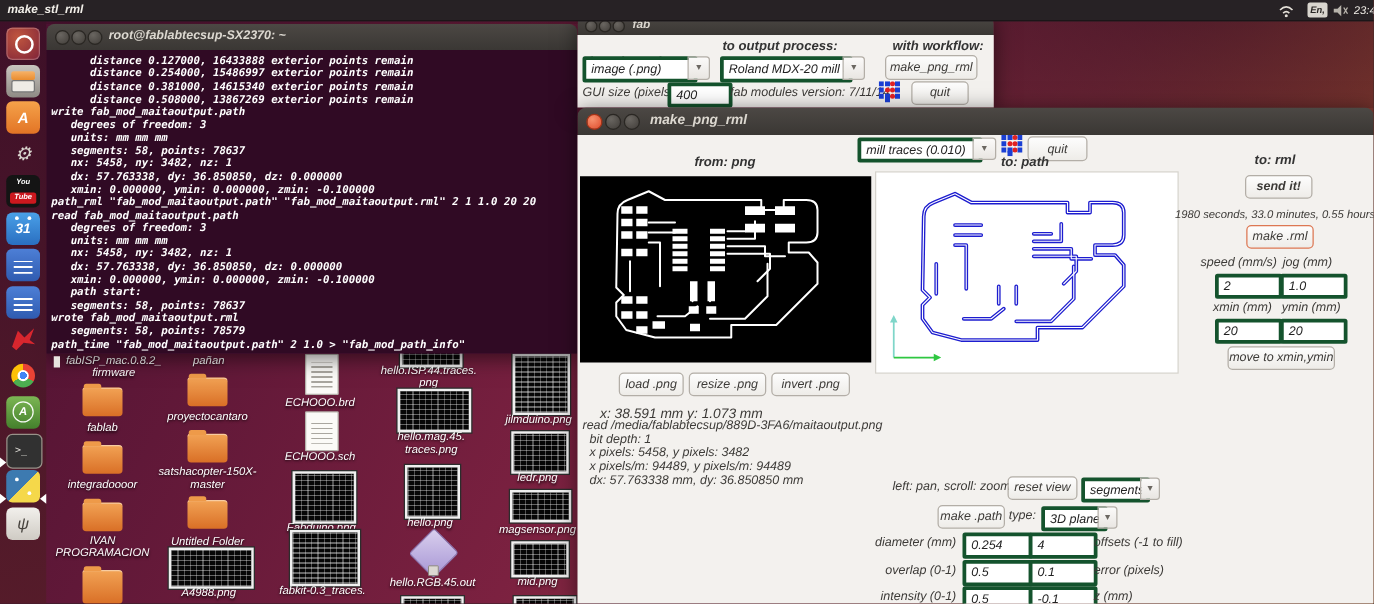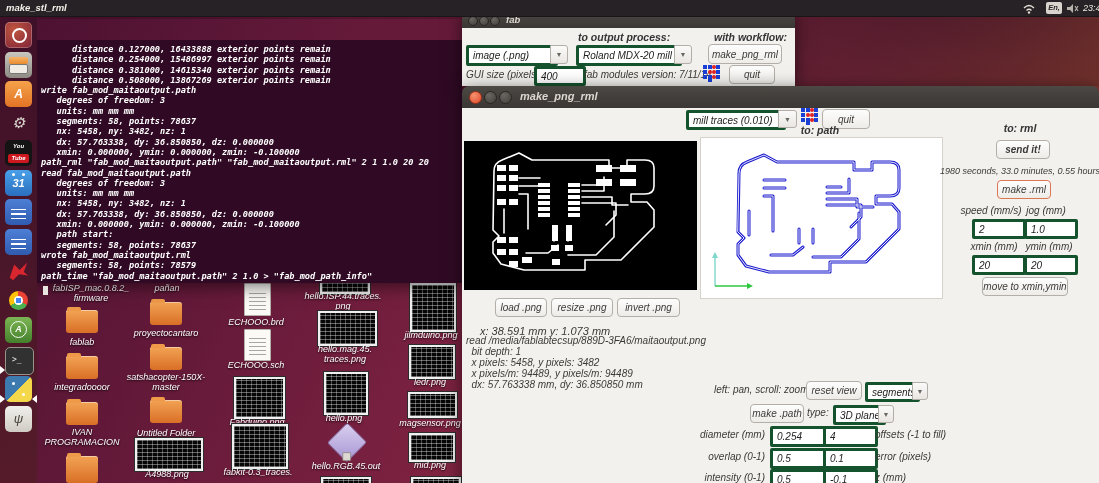"root@fablabtecsup-SX2370: ~" div.tbar { html: none -> <div> <div></div> <div></div> <div></div> <div>root@fablabtecsup-SX2370: ~</div> </div> }
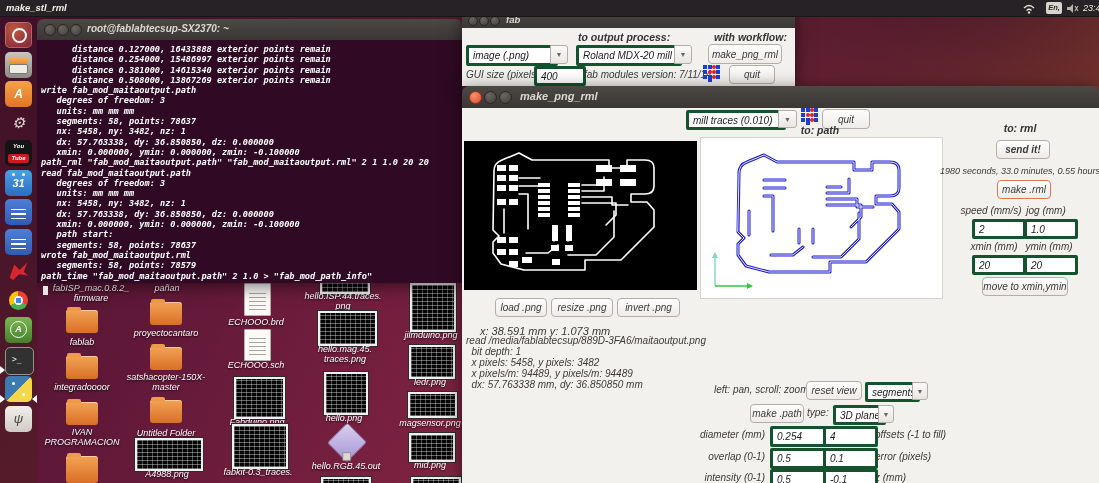"from: png" div.lbl { html: none -> <div>from: png</div> }
